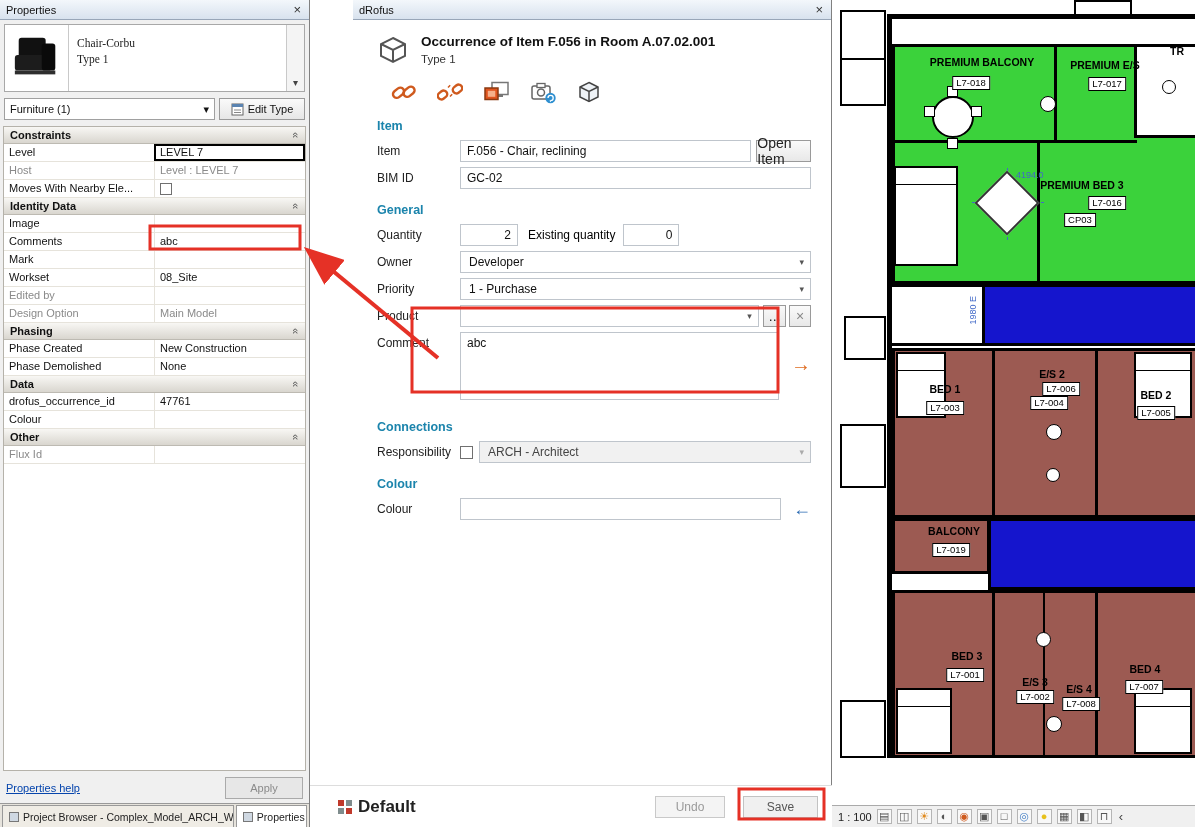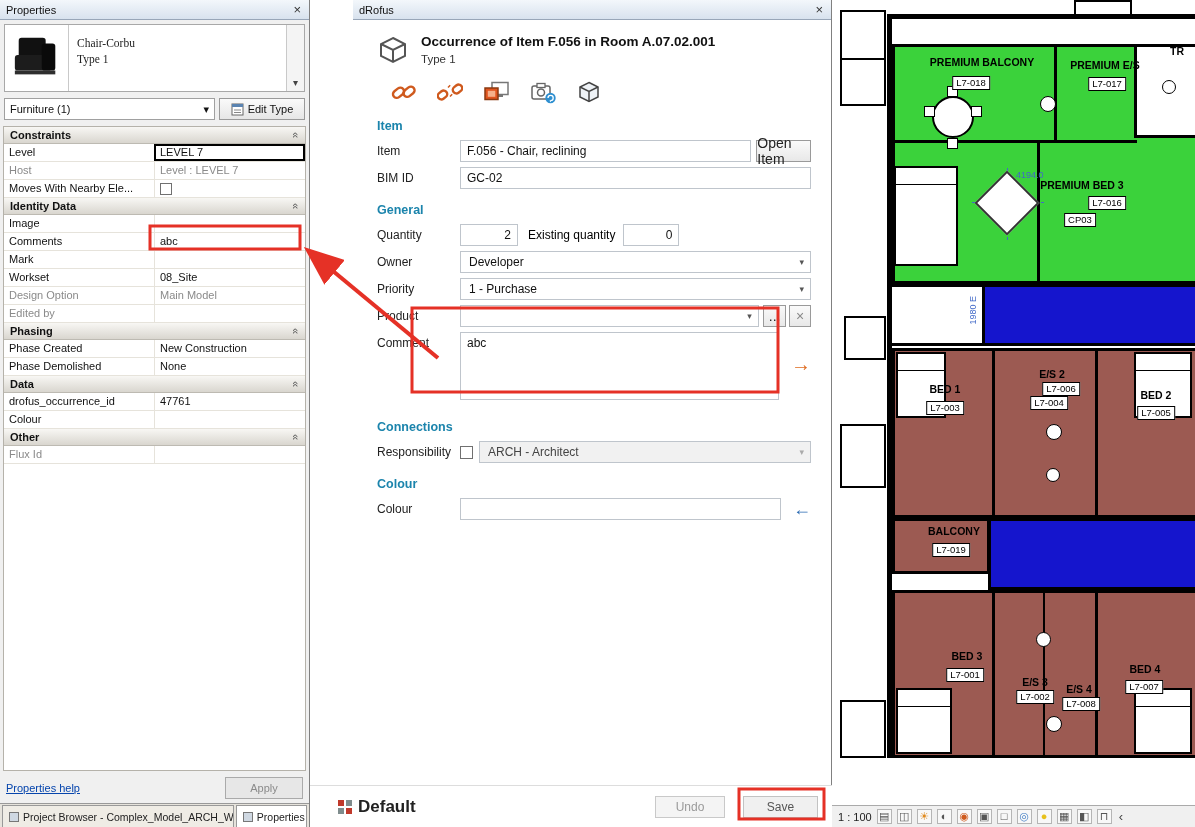"Design Option" div.pg-row { order: before "Edited by" -> after "Edited by" }
